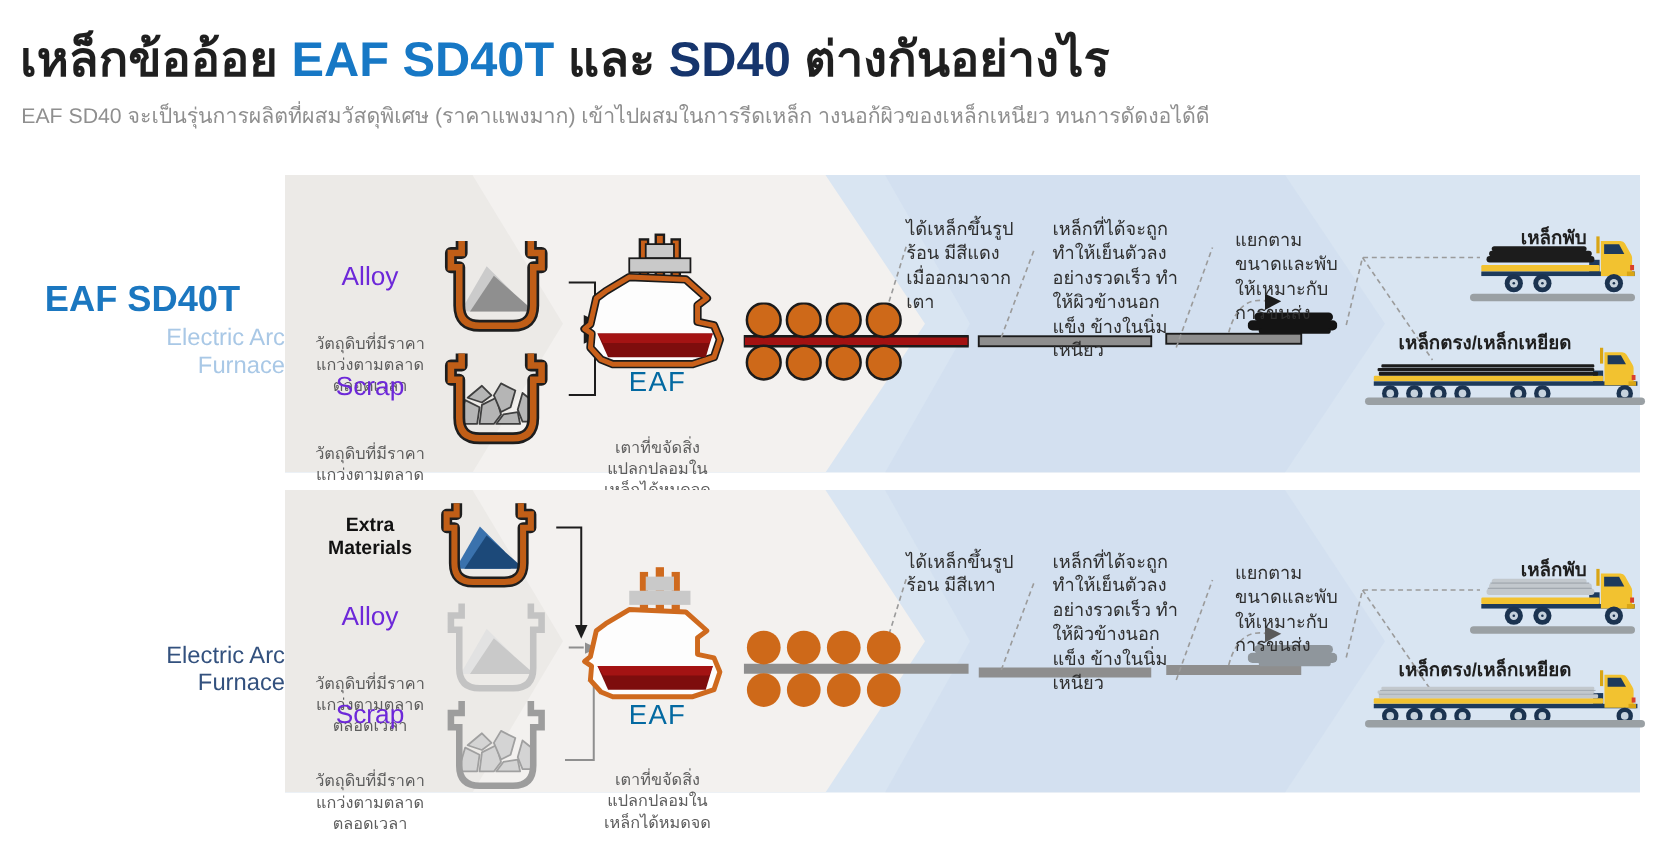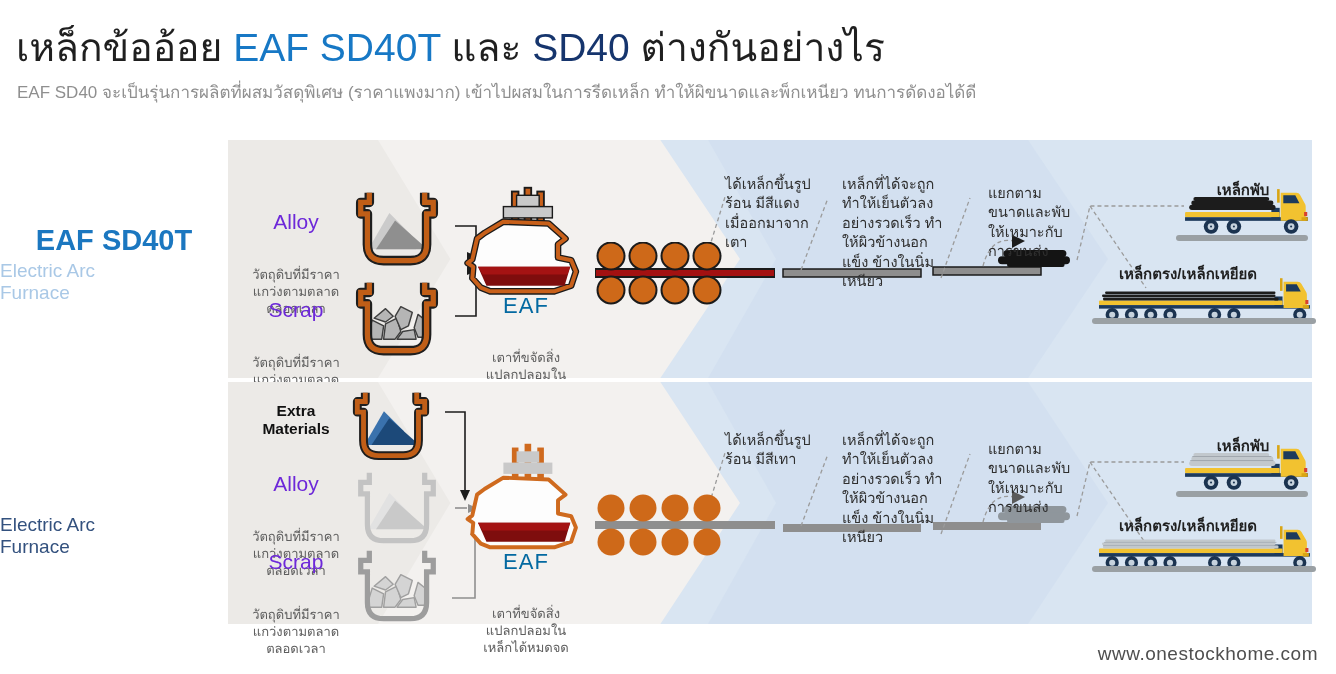"เหล็กข้ออ้อย EAF SD40T และ SD40" .title { font-weight: 400 -> 700 }
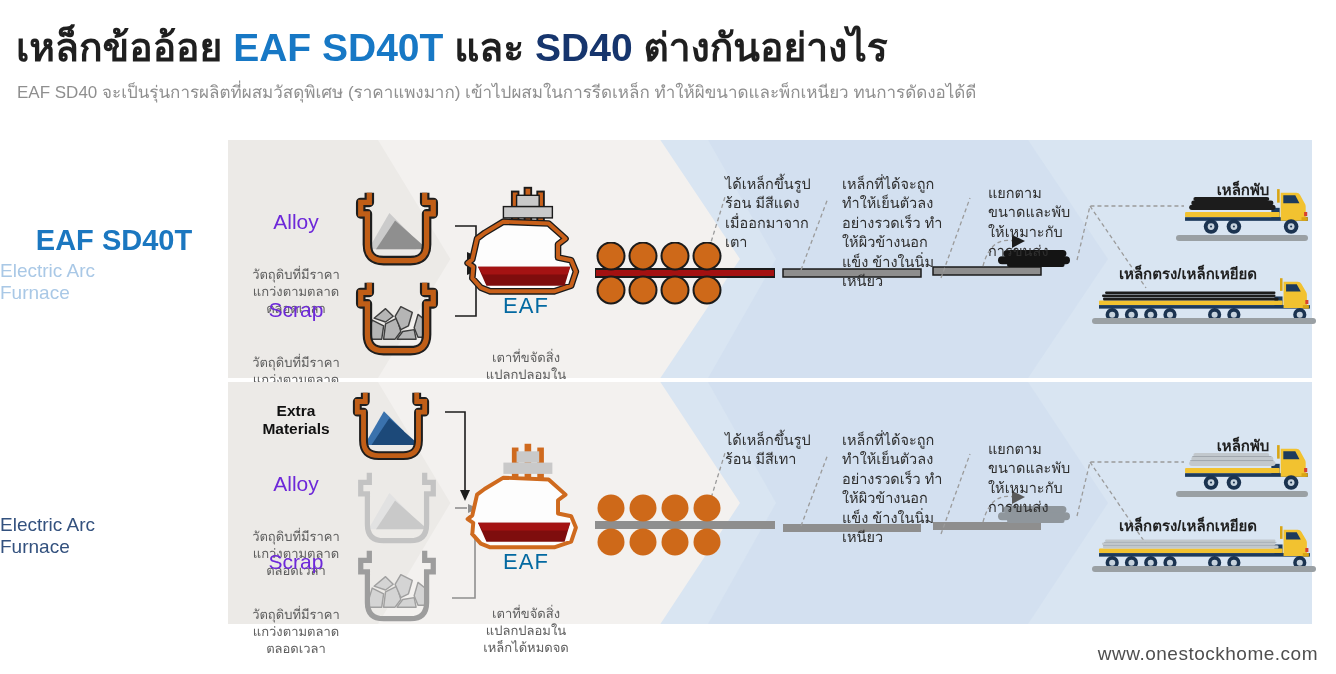"EAF SD40" div.subtitle { text: ทำให้ผิขนาดและพ็กเหนียว -> างนอก้ผิวของเหล็กเหนียว }
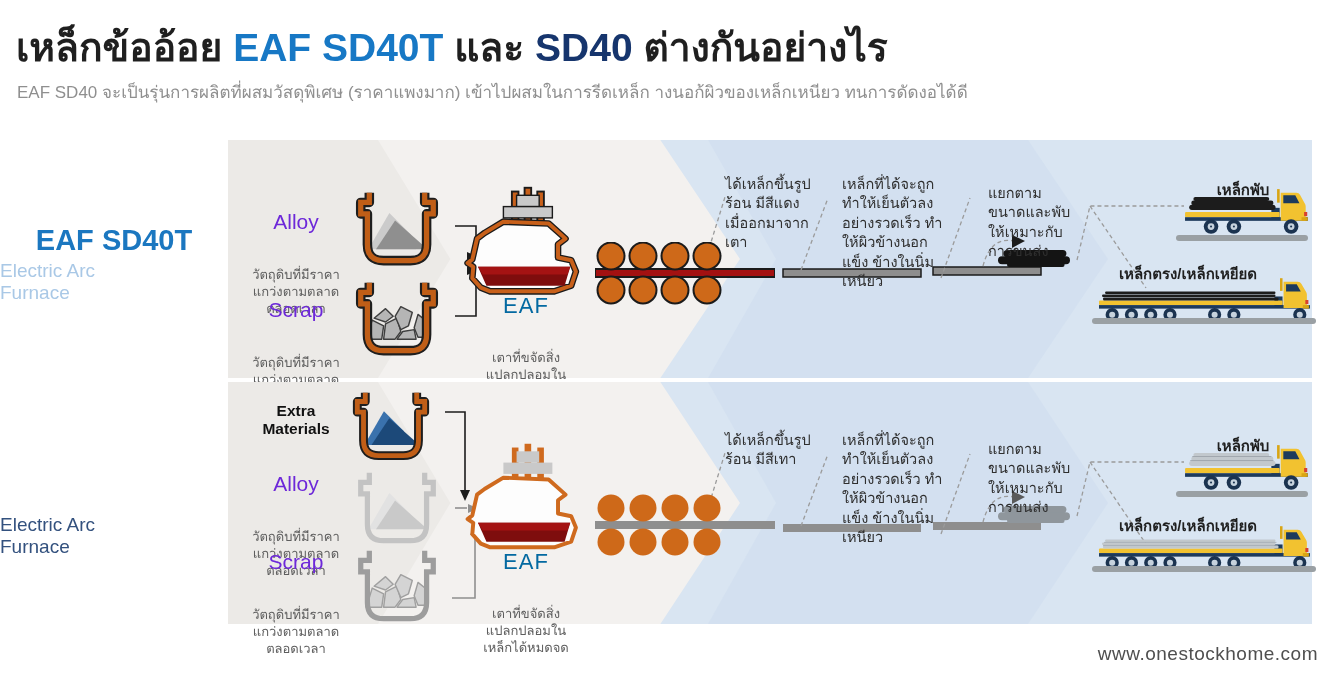"Electric Arc" .rowsub { text-align: left -> right }
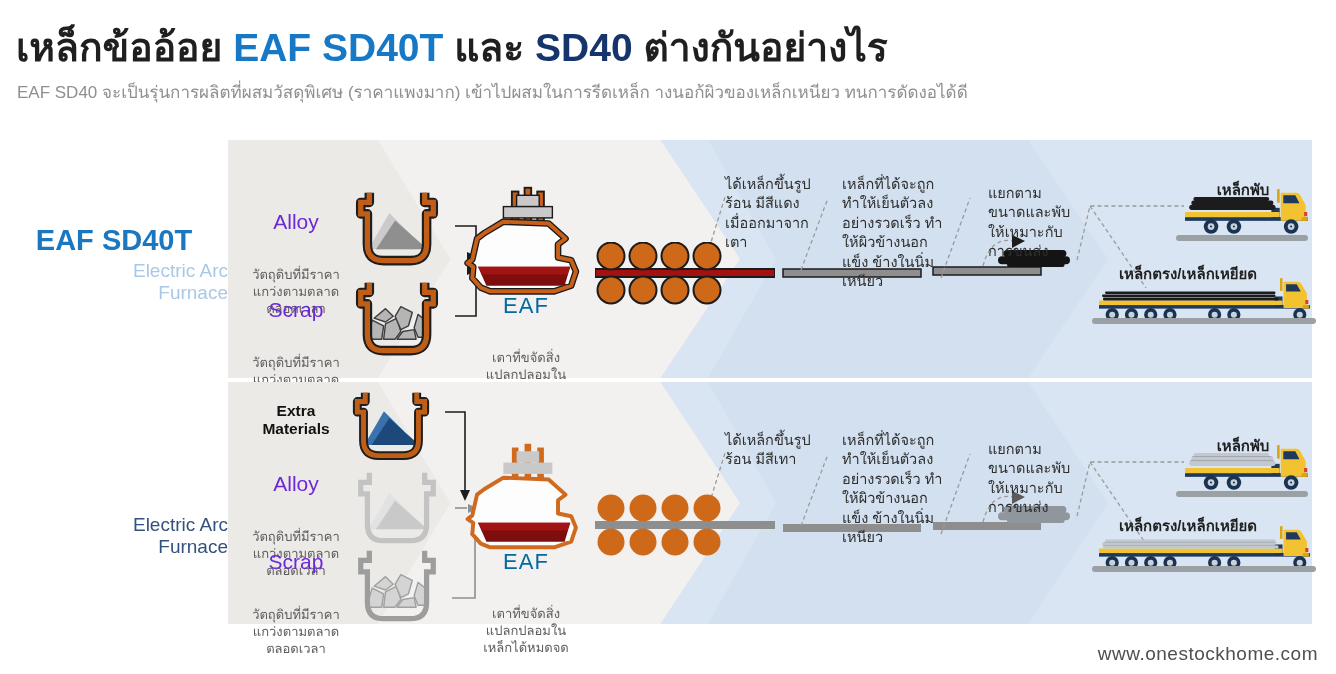"Extra" #band2 { top: 382px -> 392px }
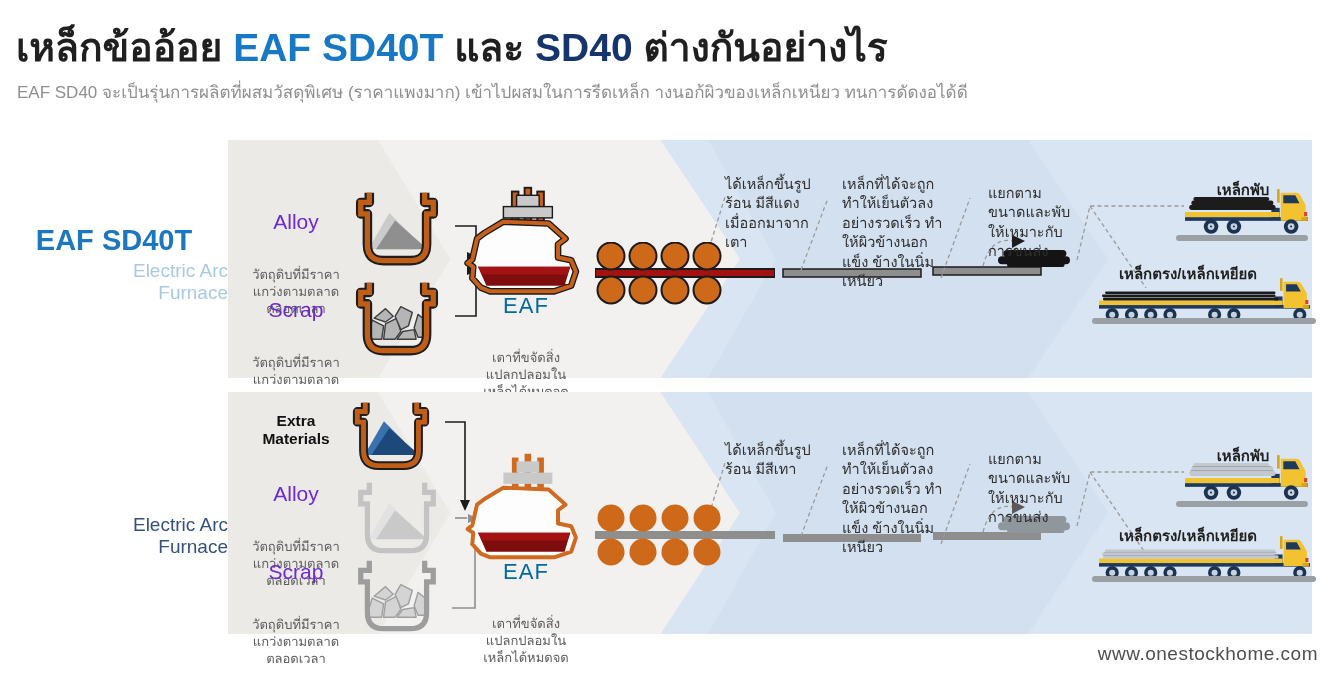"www.onestockhome.com" div.website { html: <div>www.onestockhome.com</div> -> none }
